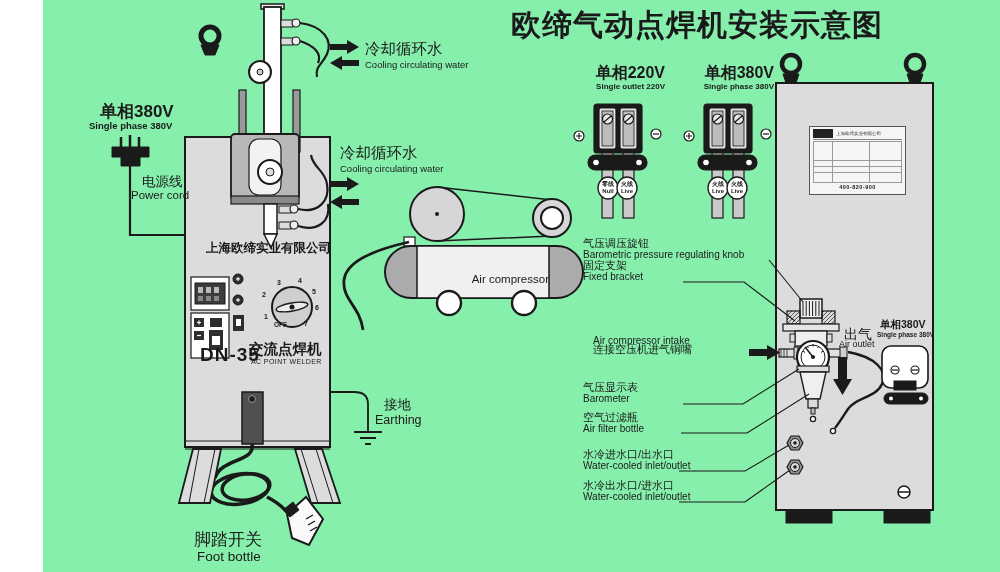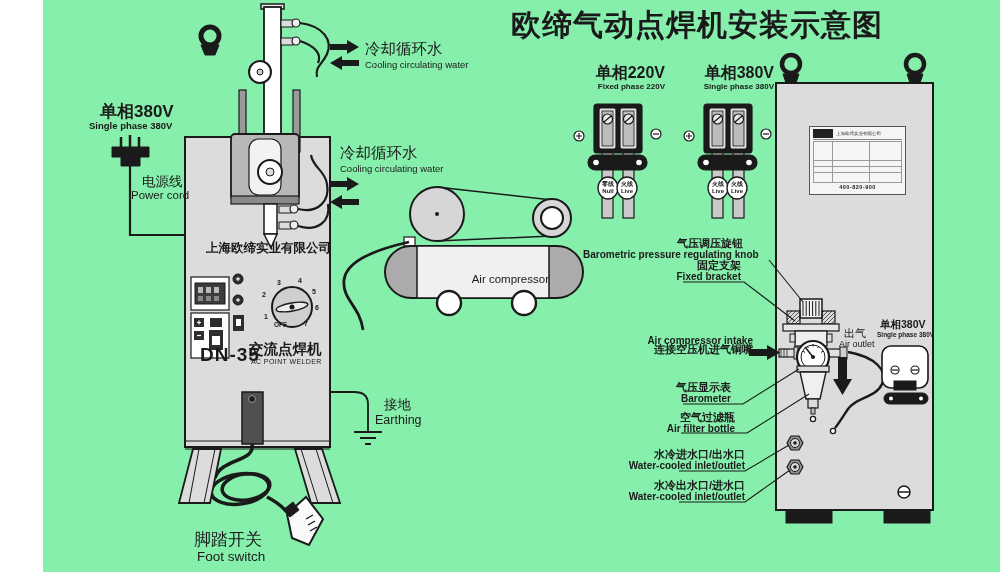"Fixed phase 220V" div.lbl { text: Fixed phase -> Single outlet }
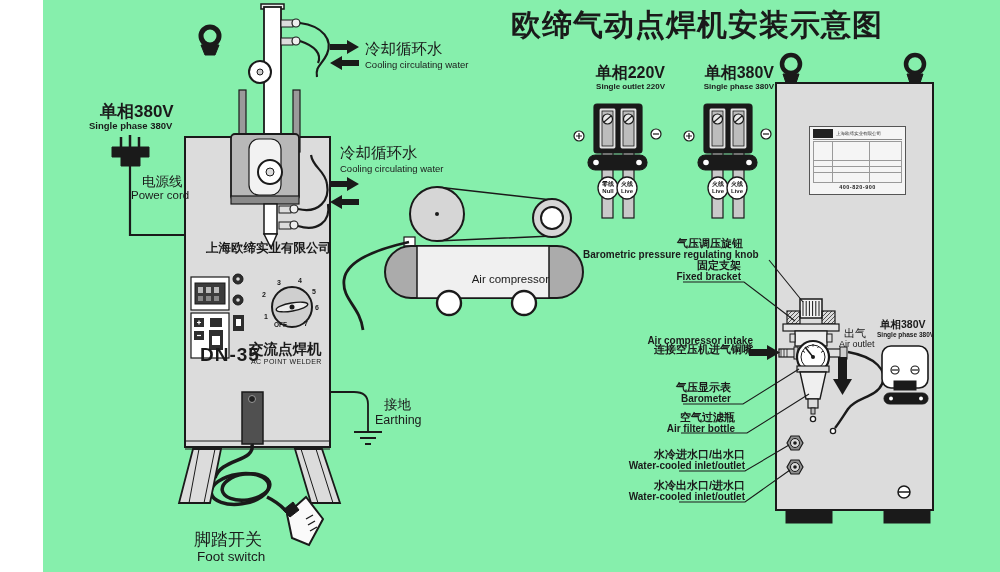"气压调压旋钮" .rgt { font-weight: bold -> none; text-align: right -> left }
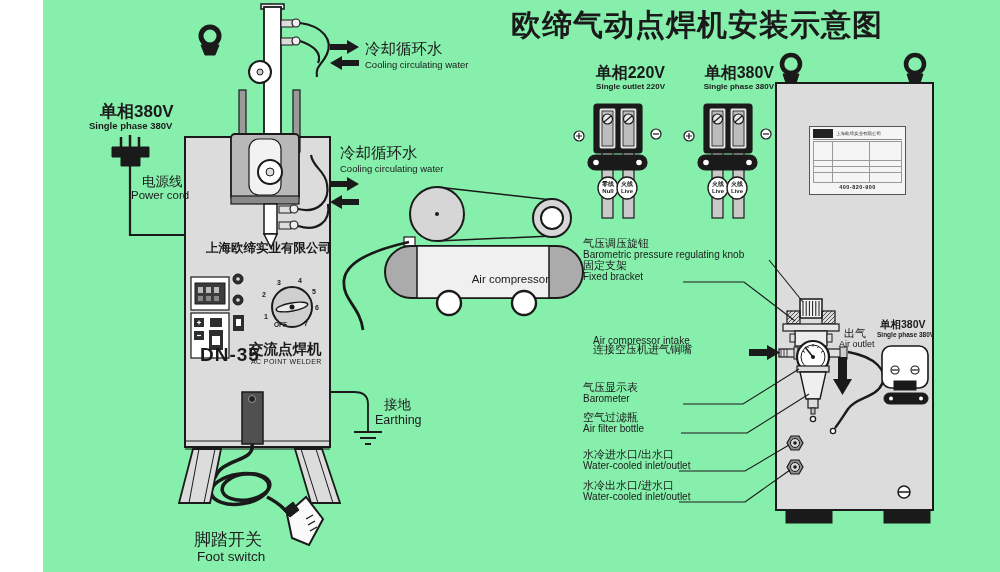"出气" div.lbl { font-size: 11px -> 14px }
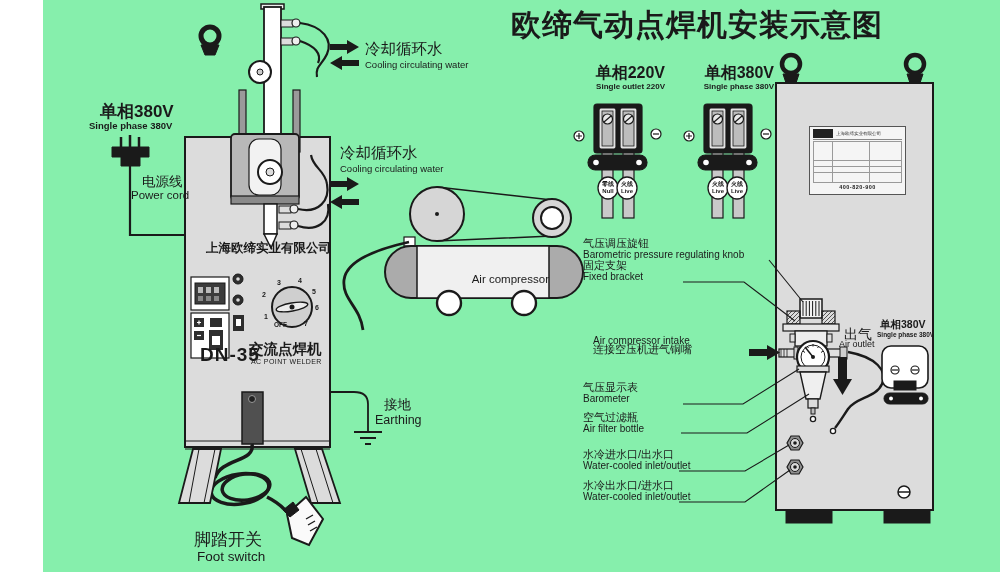"Foot switch" div.lbl { text: switch -> bottle }
